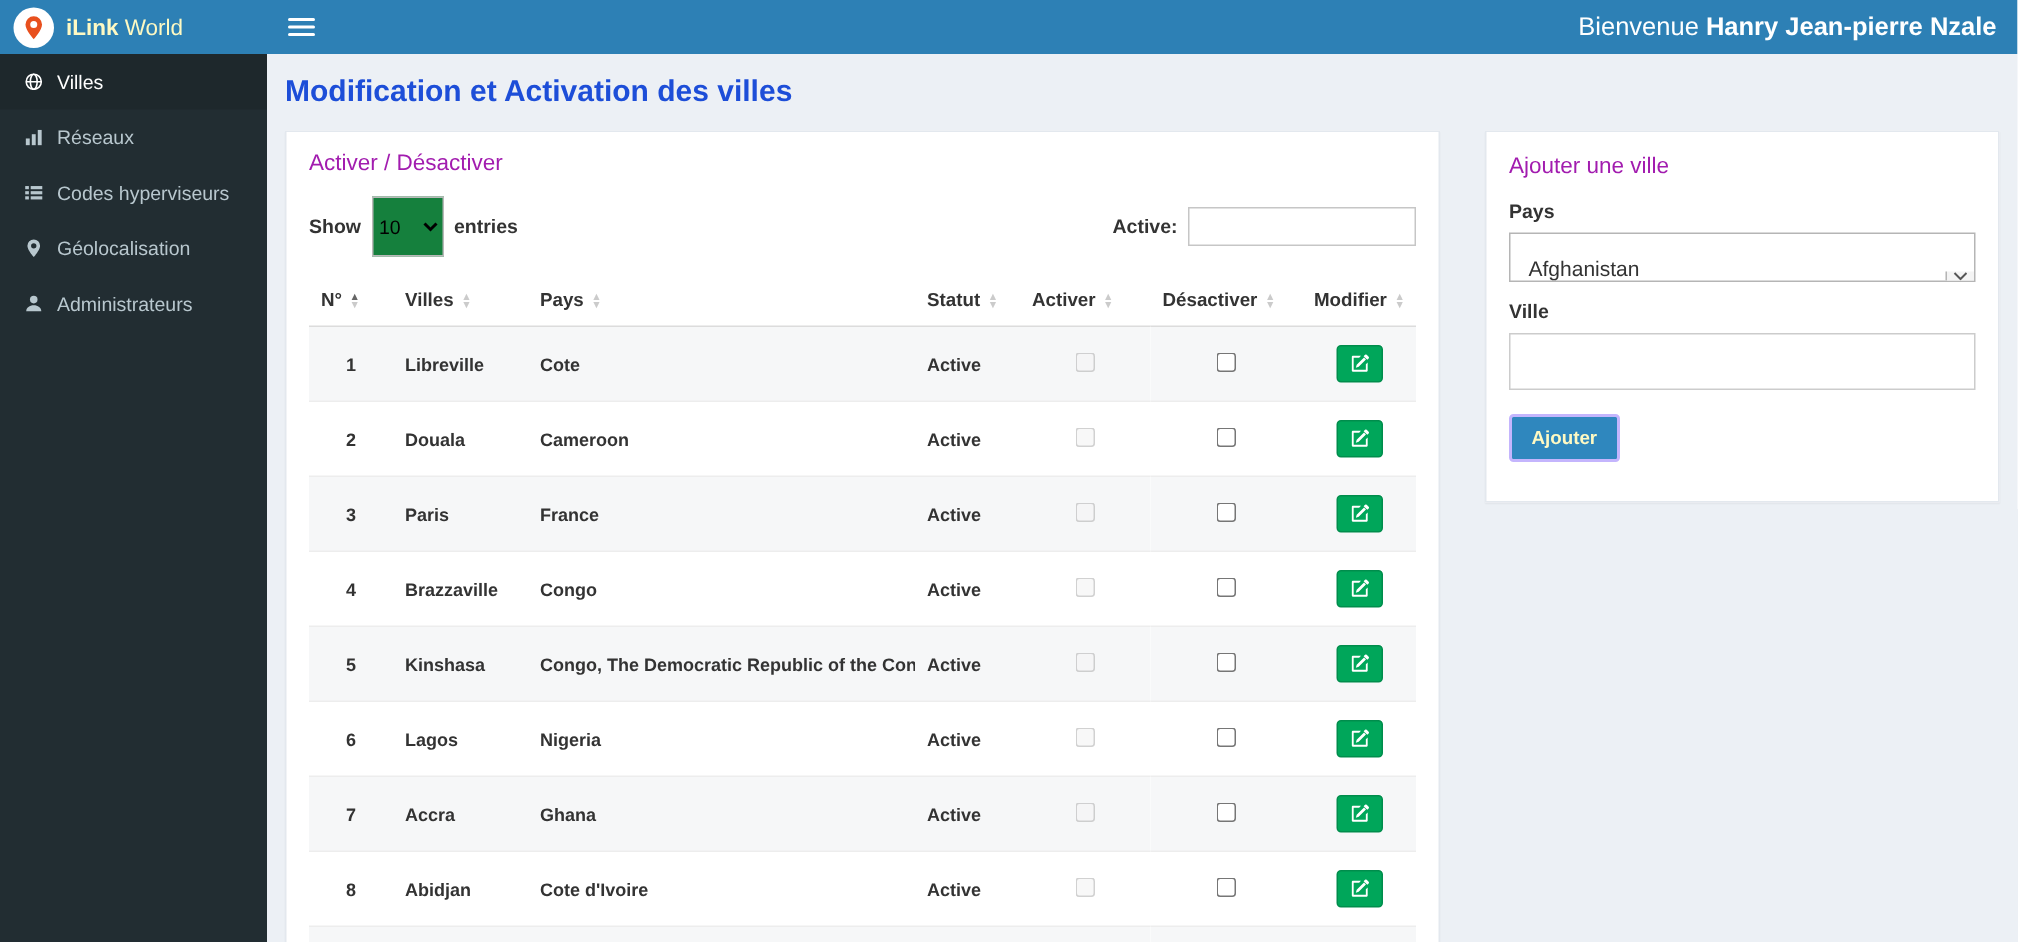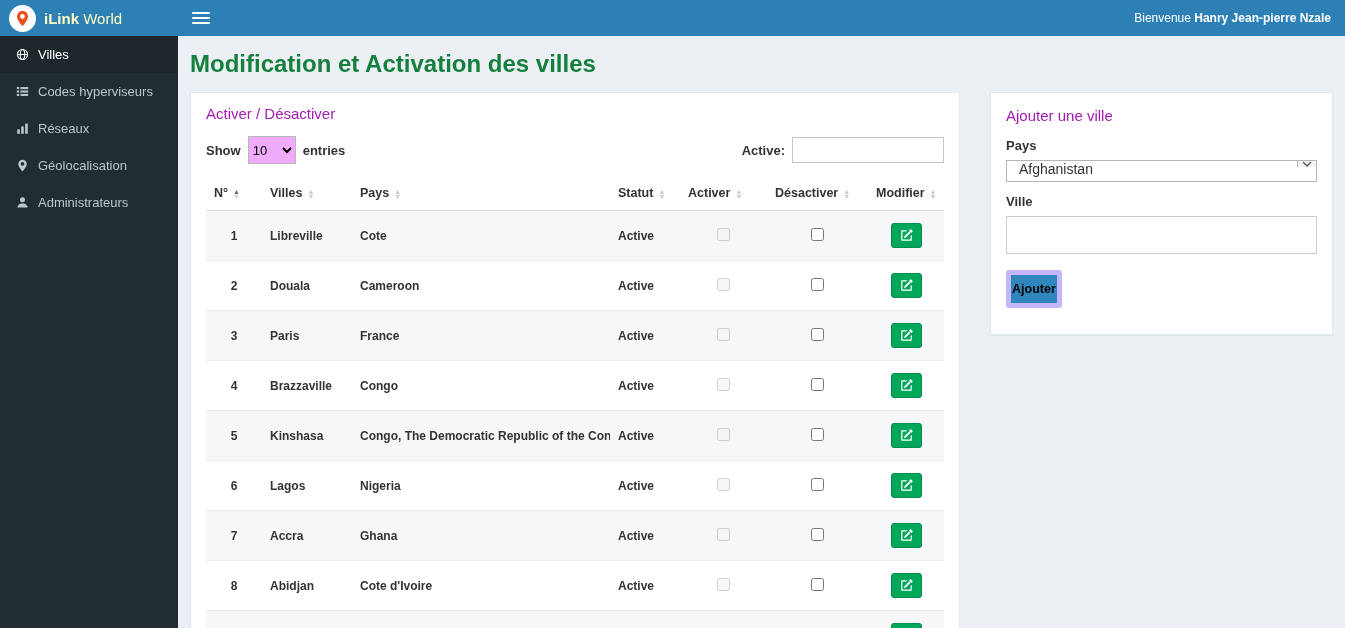"Bienvenue Hanry Jean-pierre Nzale" .welcome { font-size: 12px -> 17px }
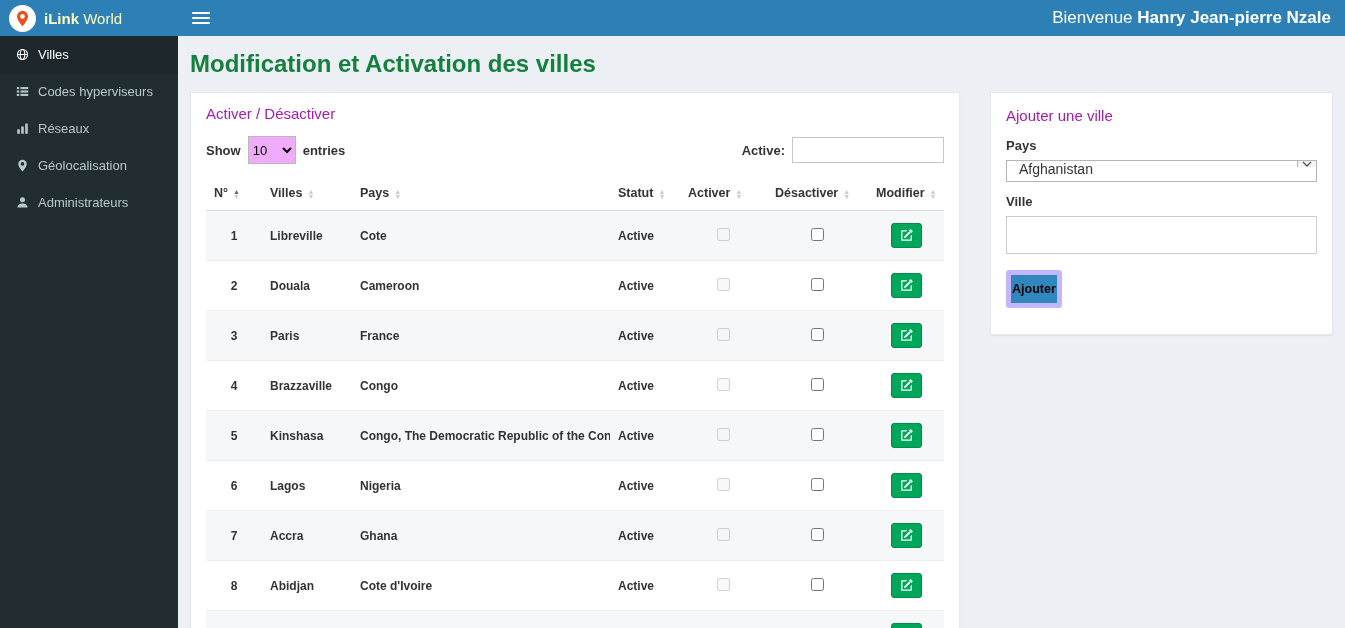"Modification et Activation des villes" .page-title { color: #15803d -> #1d4ed8; font-size: 24px -> 20px }
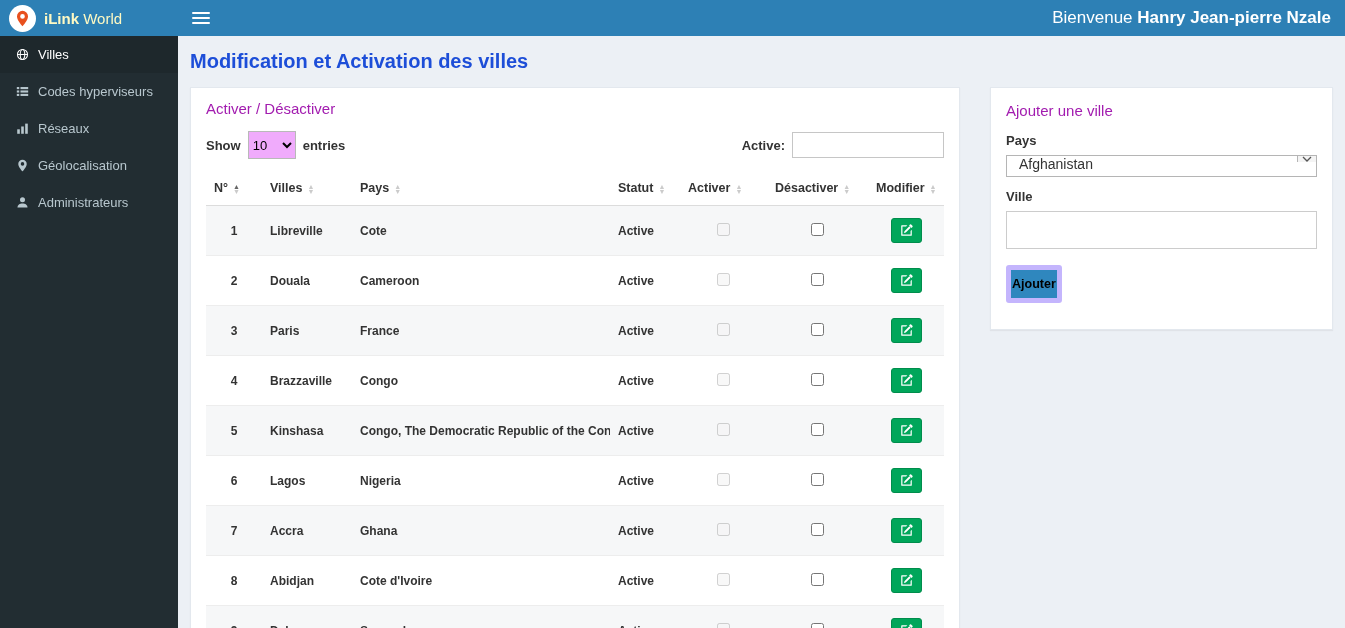"Codes hyperviseurs" div.side-item { order: before "Réseaux" -> after "Réseaux" }
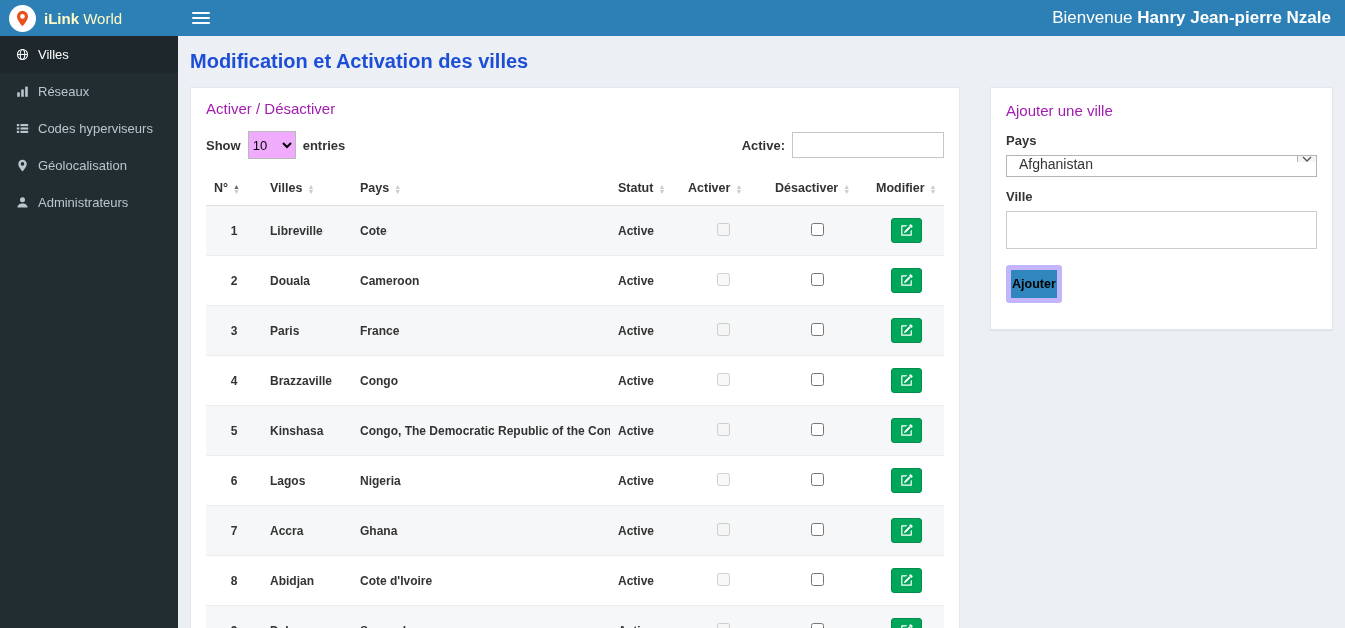"10" .length-wrap select { background: #f0abfc -> #15803d; height: 28px -> 40px }
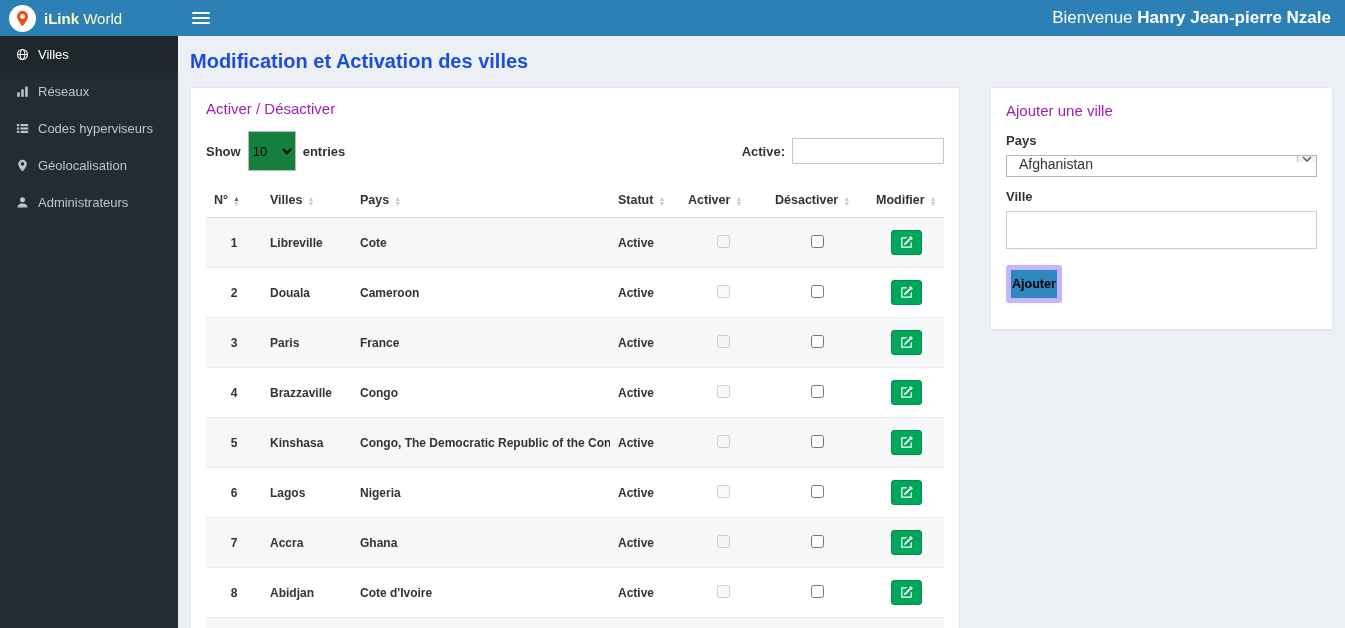"Afghanistan" .select-box { align-items: flex-start -> flex-end; height: 22px -> 33px }
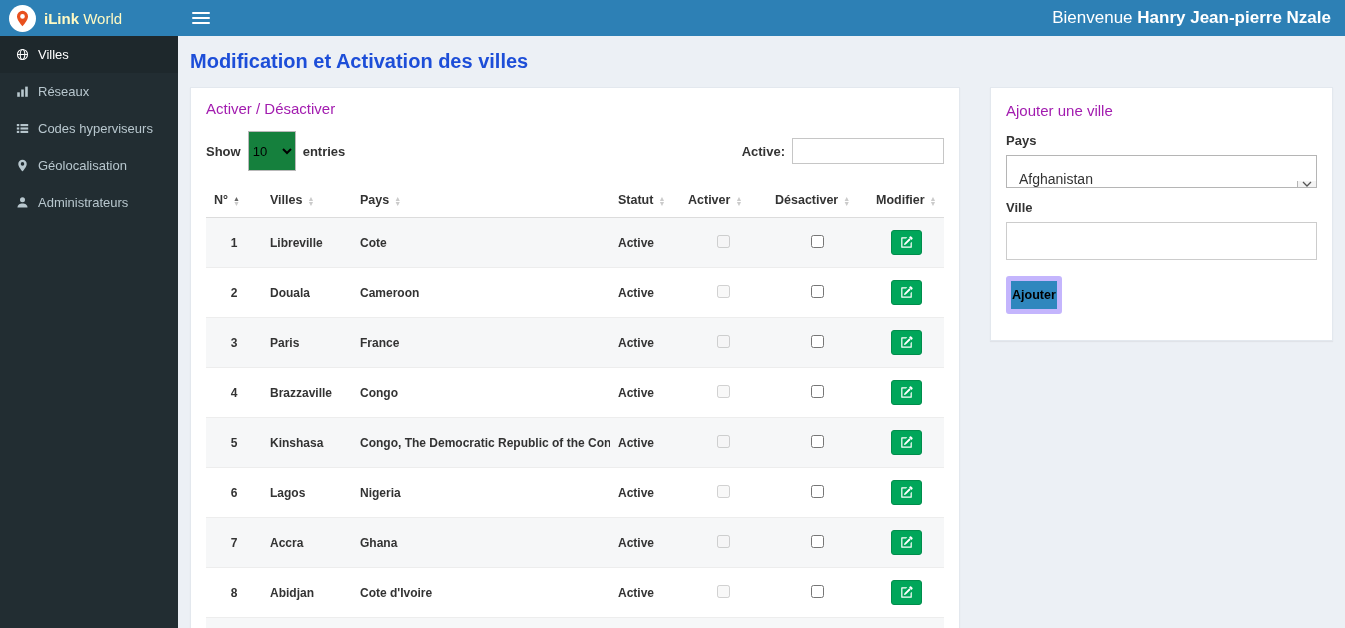"Ajouter" .btn-primary { border: 5px solid #c4b5fd -> 2px solid #c4b5fd; color: #000000 -> #fef9c3; padding: 7px 1px -> 7px 13px }
